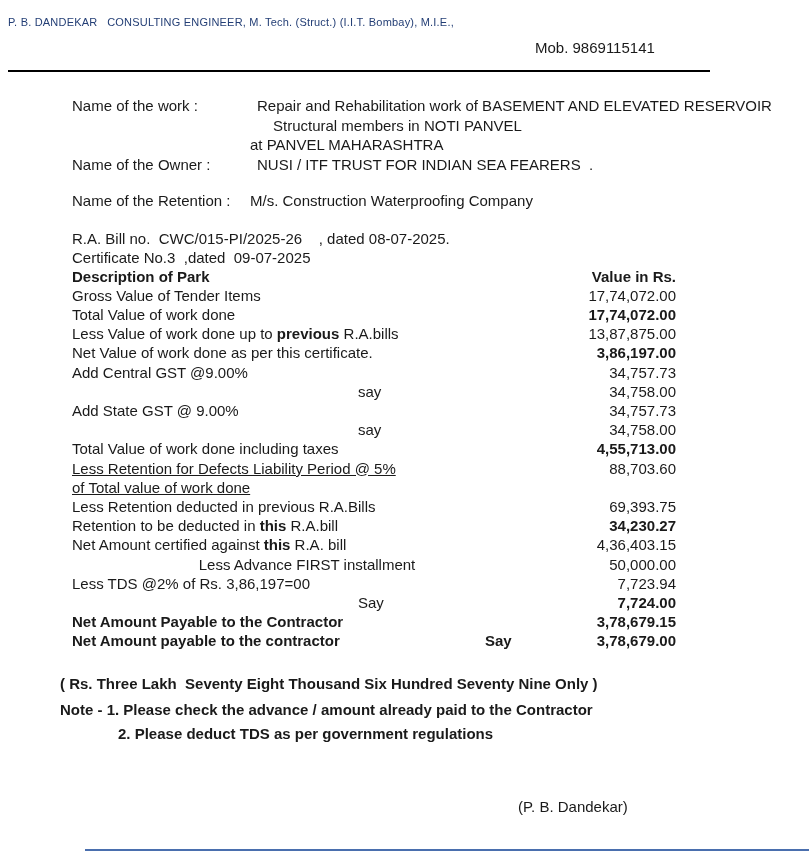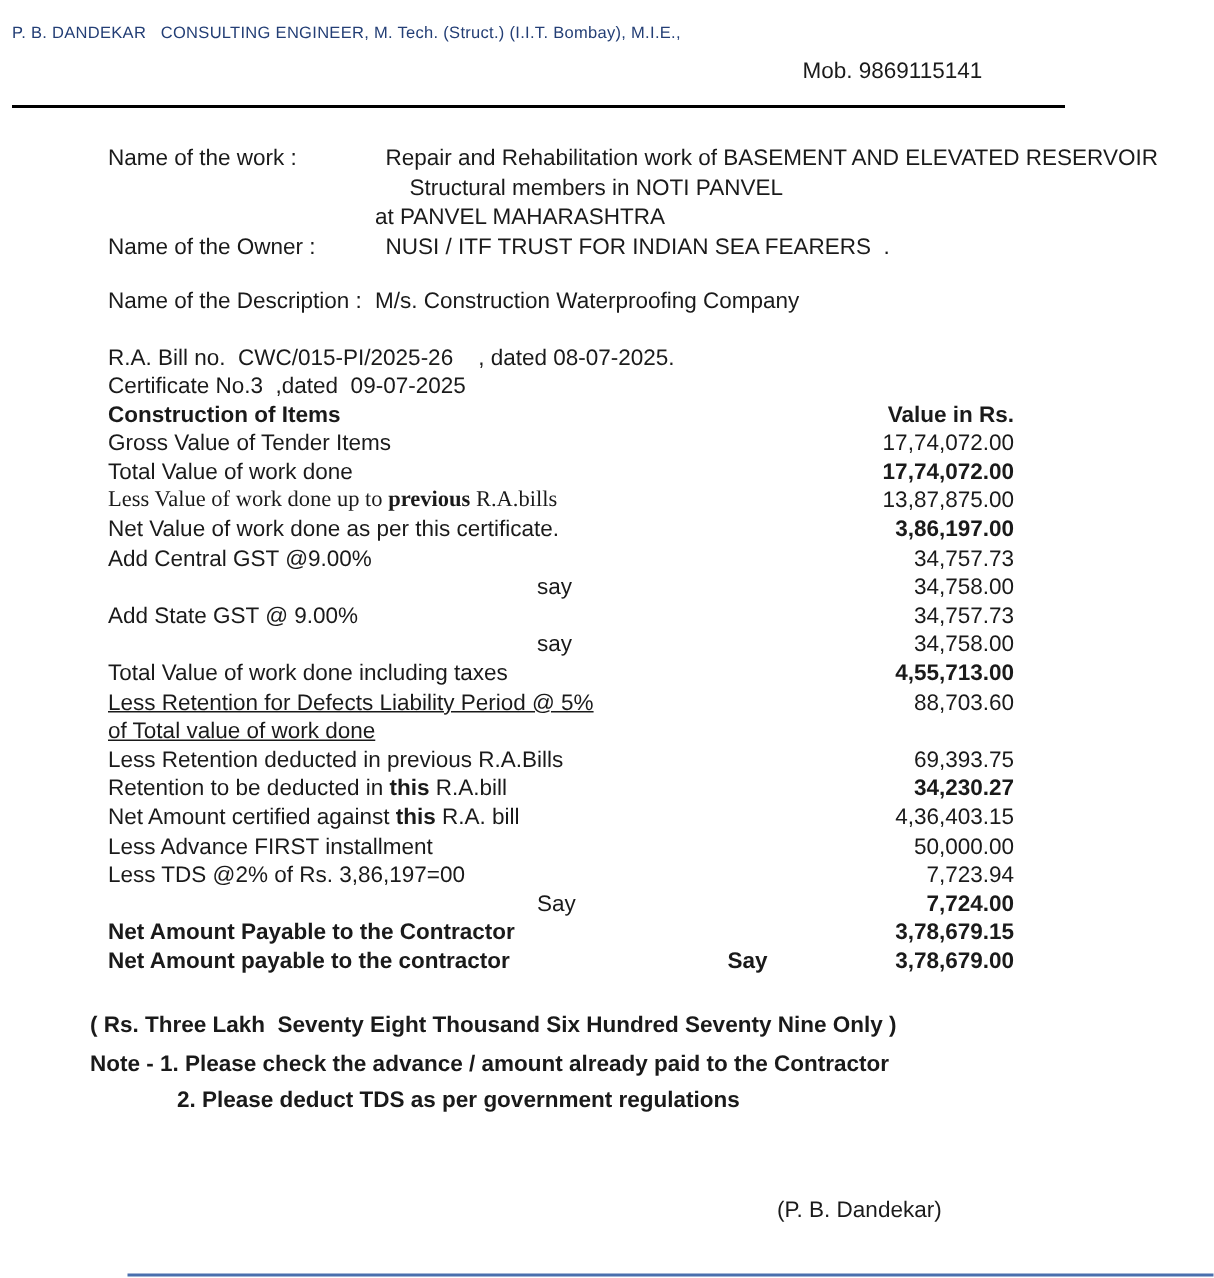"Name of the Description :" div.mlabel { text: Description -> Retention }
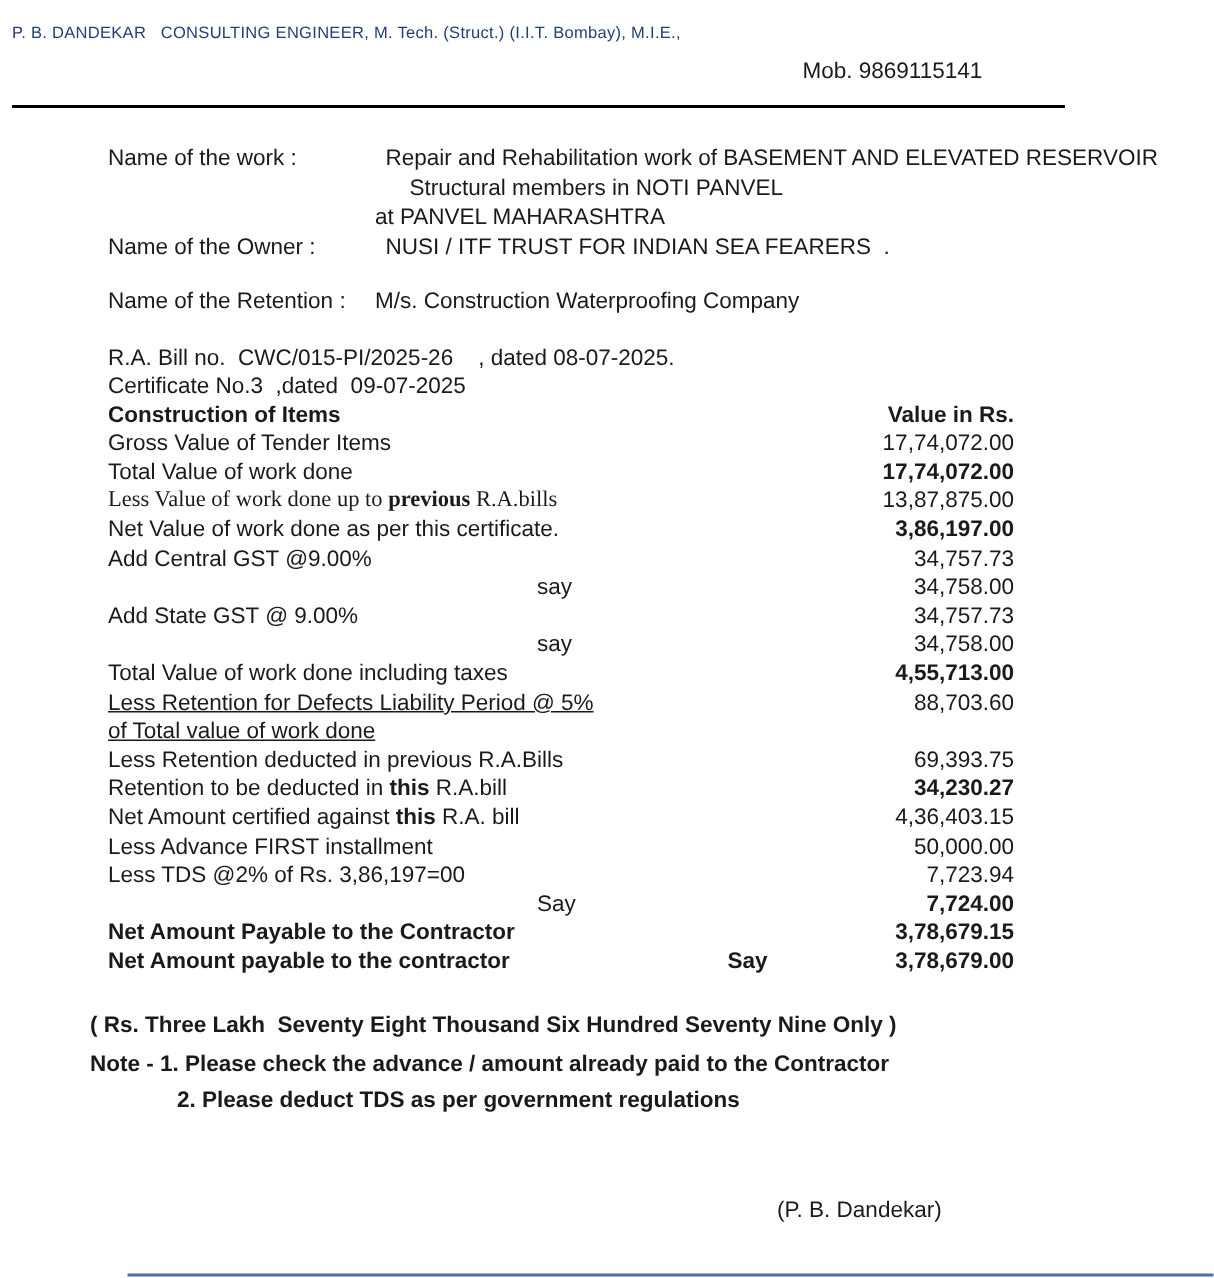"Construction of Items" div.tlbl { text: Construction of Items -> Description of Park }
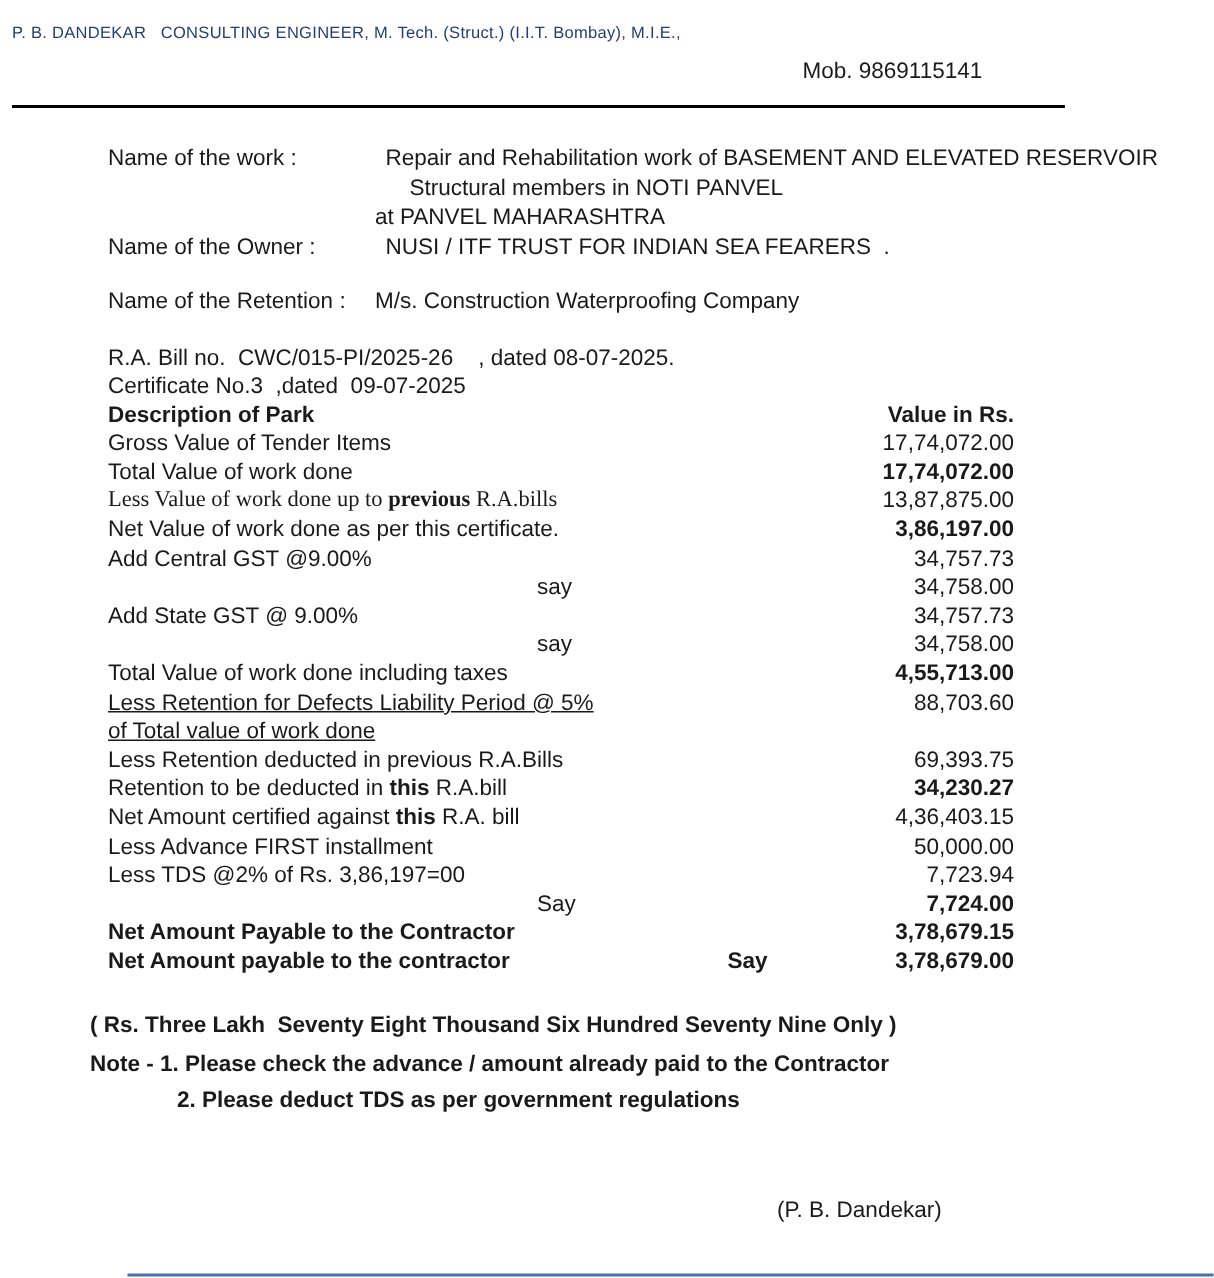"Less Value of work done" div.tlbl { font-family: Liberation Serif, serif -> none }
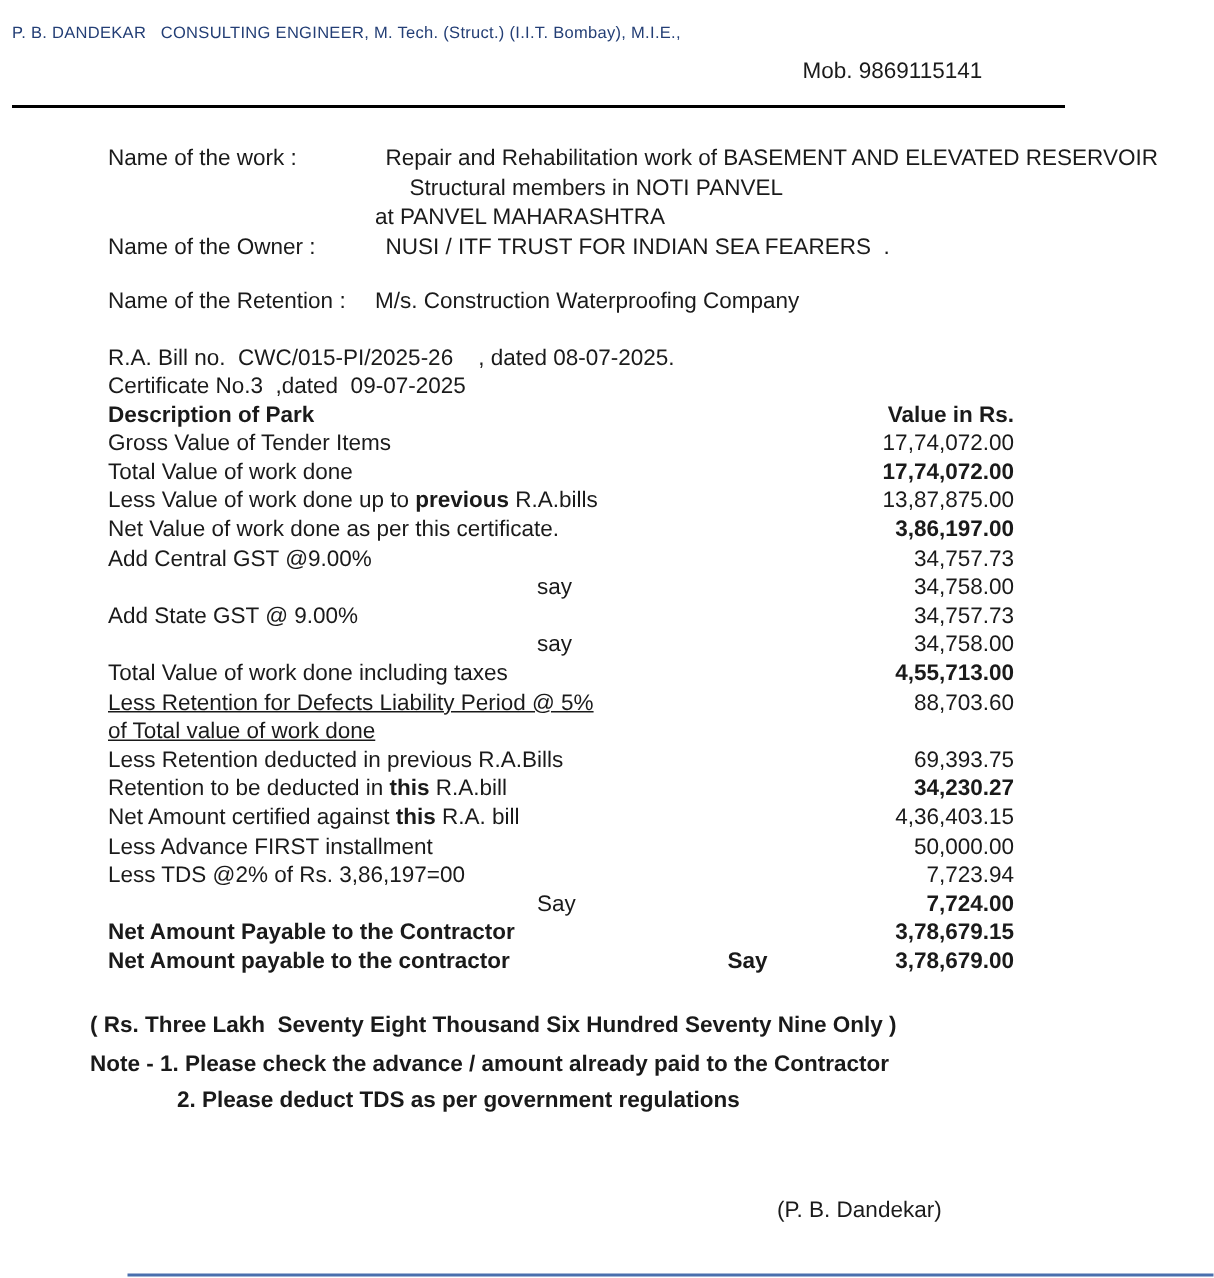"Less Advance FIRST installment" div.tlbl { text-align: none -> center }
